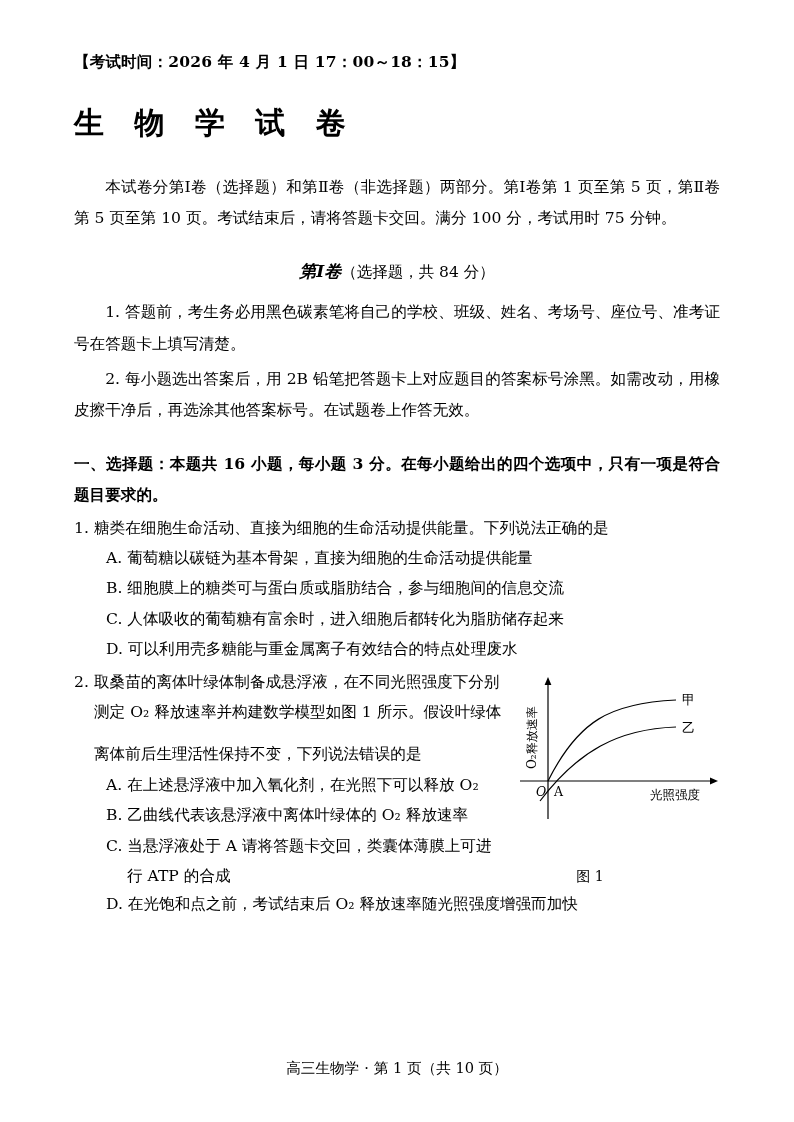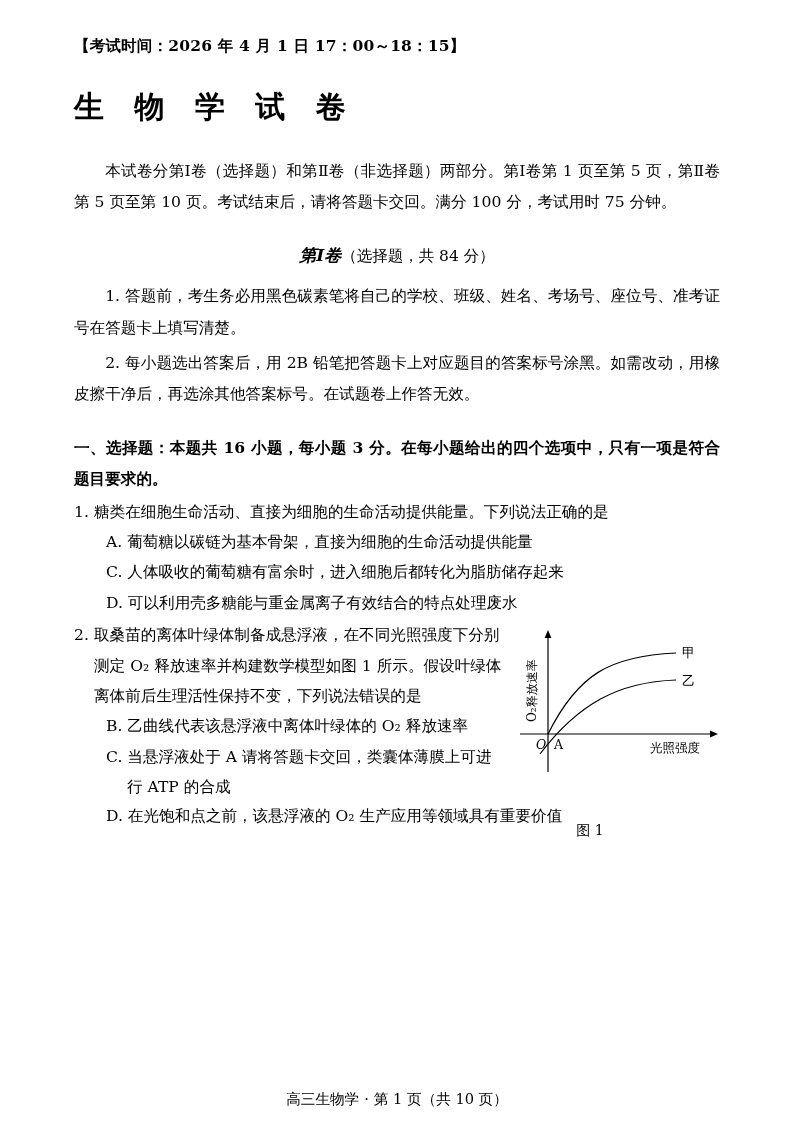"【考试时间：2026 年 4 月 1" .page { padding: 36px 74px 0 74px -> 52px 74px 0 74px }
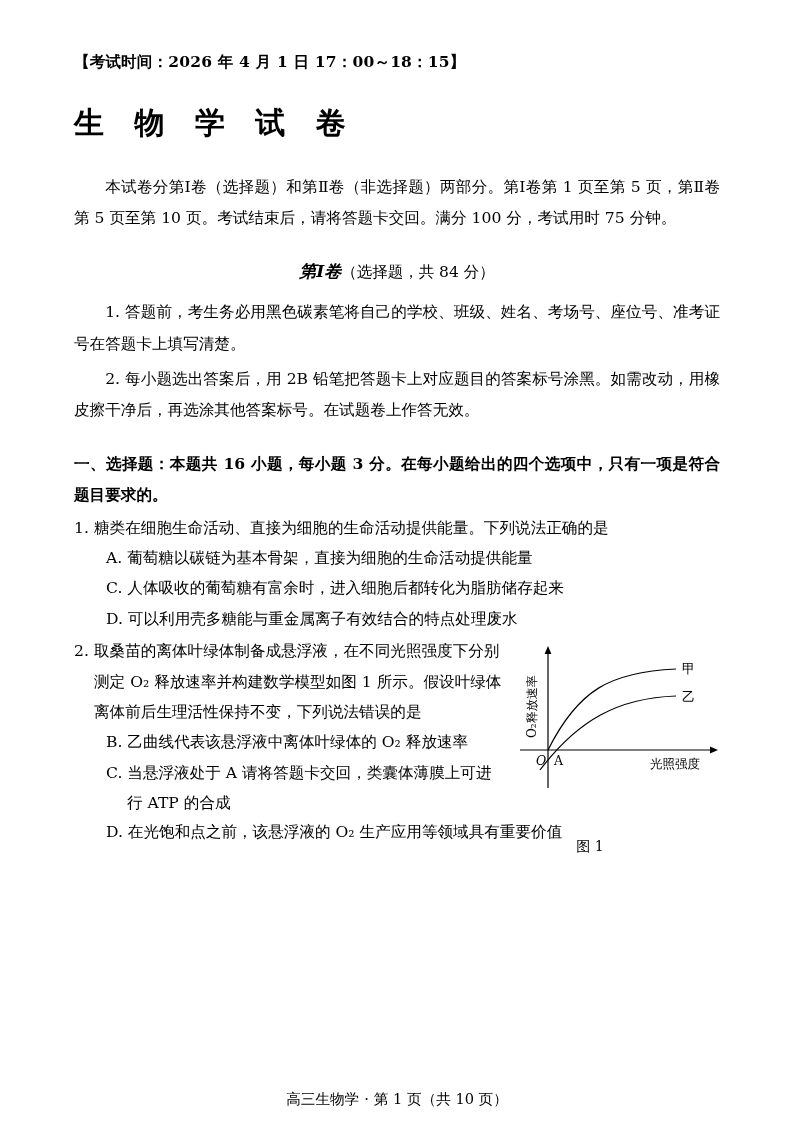"B. 细胞膜上的糖类可与蛋白质或脂肪结合，参与细胞间的信息交流" div.opt { html: none -> <div>B. 细胞膜上的糖类可与蛋白质或脂肪结合，参与细胞间的信息交流</div> }
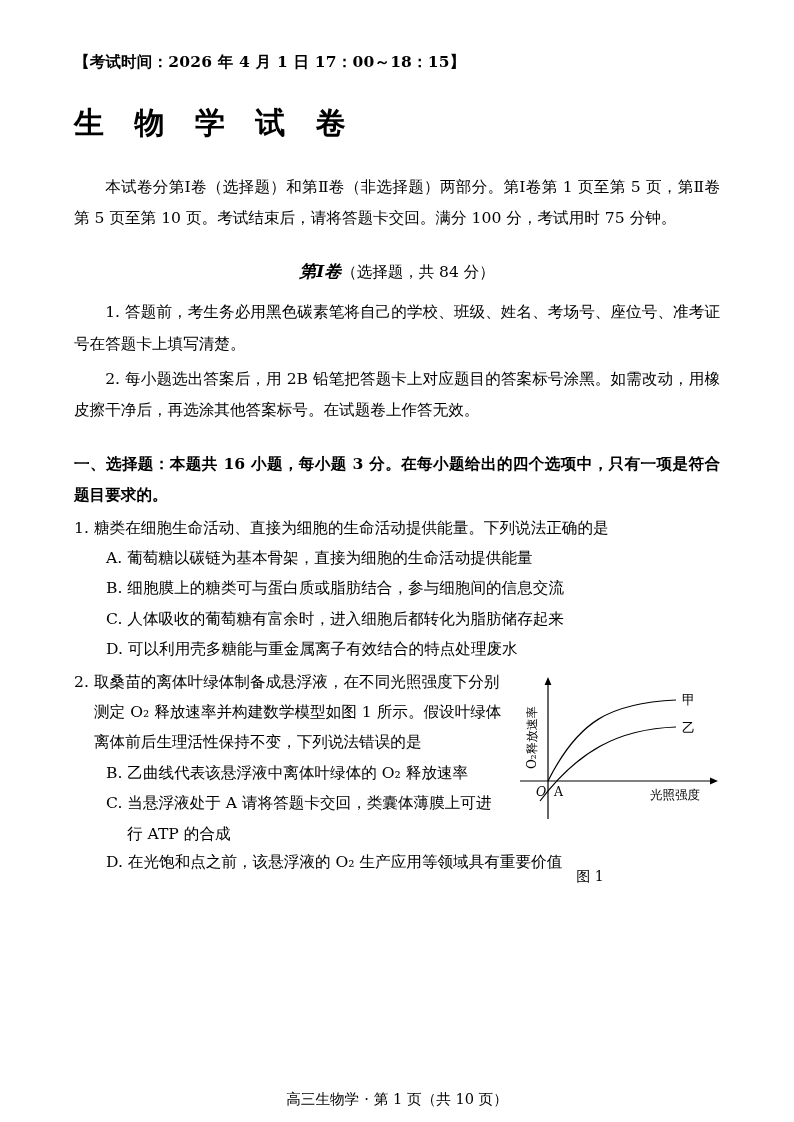"离体前后生理活性保持不变，下列说法错误的是" div { margin-top: none -> 12px }
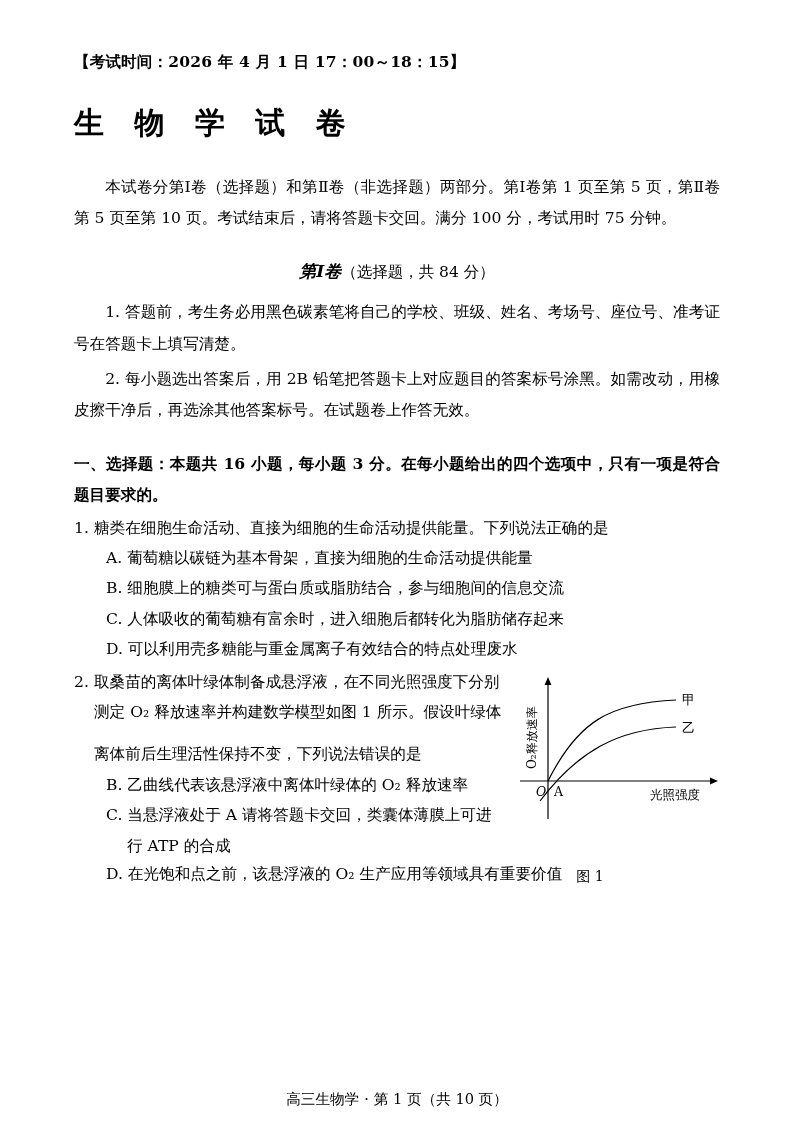"A. 在上述悬浮液中加入氧化剂，在光照下可以释放 O₂" div.opt { html: none -> <div>A. 在上述悬浮液中加入氧化剂，在光照下可以释放 O₂</div> }
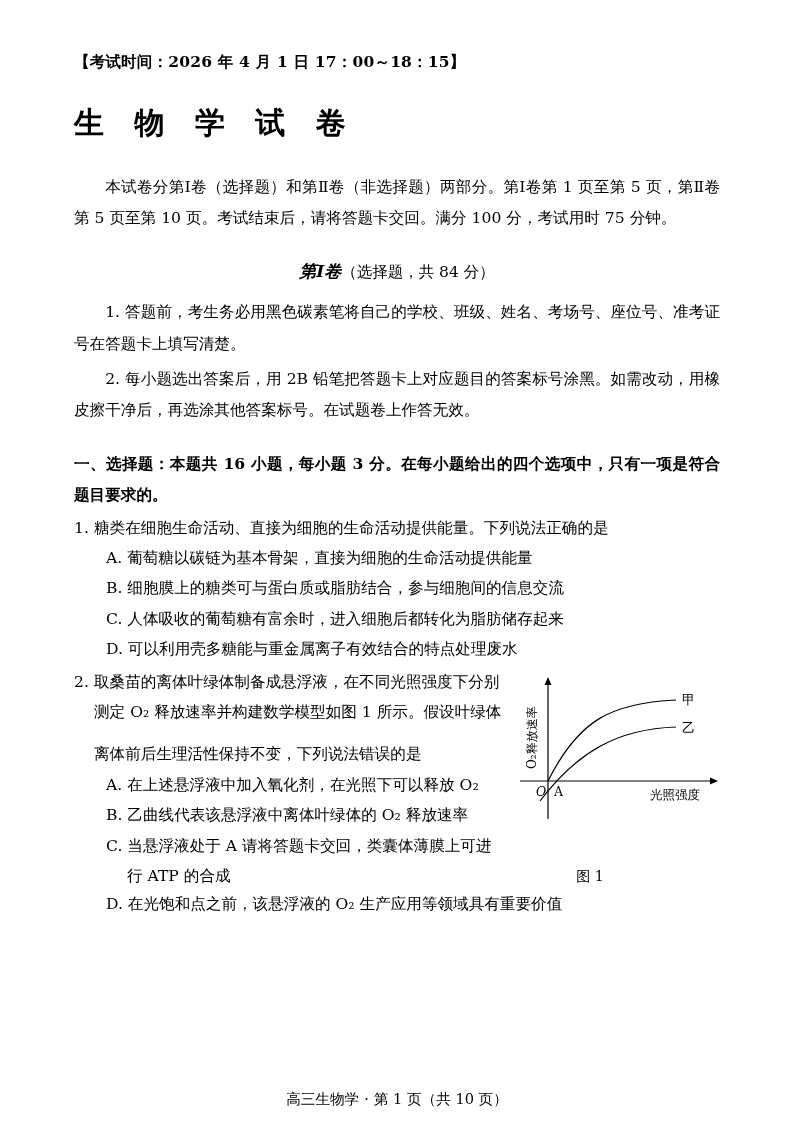"D. 在光饱和点之前，该悬浮液的 O₂ 生产应用等领域具有重要价值" div.opt { text: 该悬浮液的 O₂ 生产应用等领域具有重要价值 -> 考试结束后 O₂ 释放速率随光照强度增强而加快 }
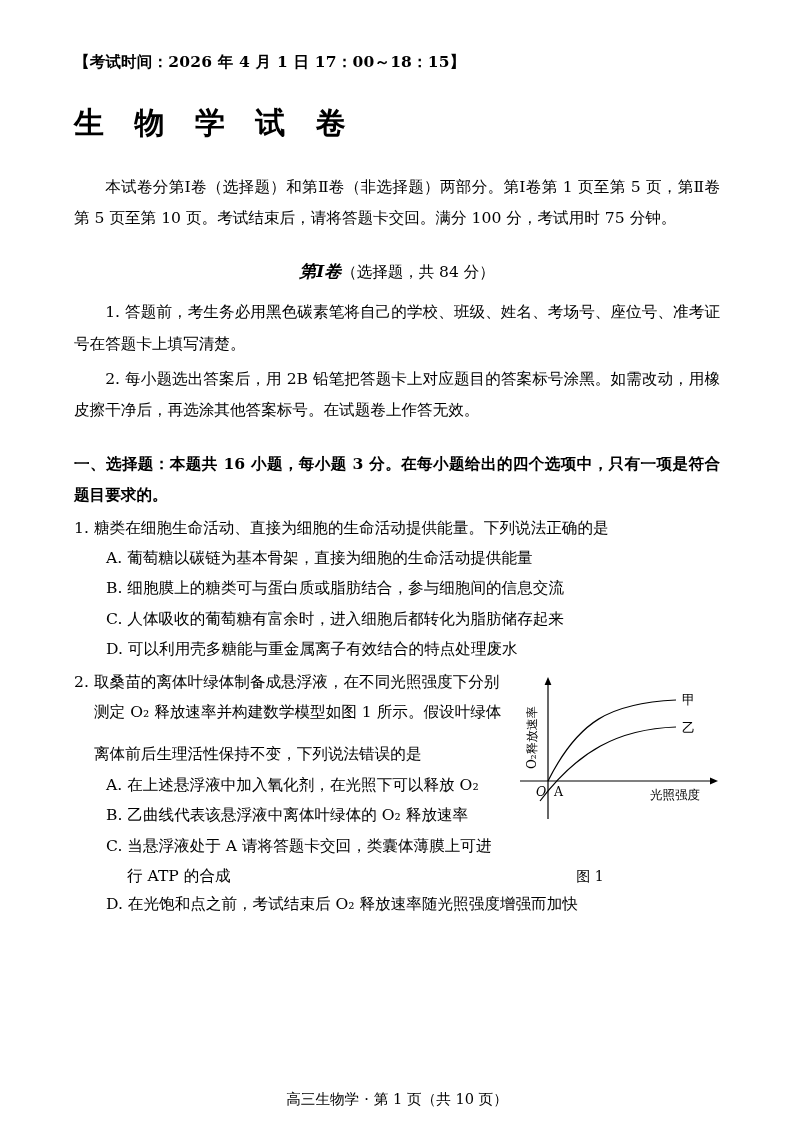"高三生物学 · 第 1 页（共" .footer { bottom: 13px -> 44px }
